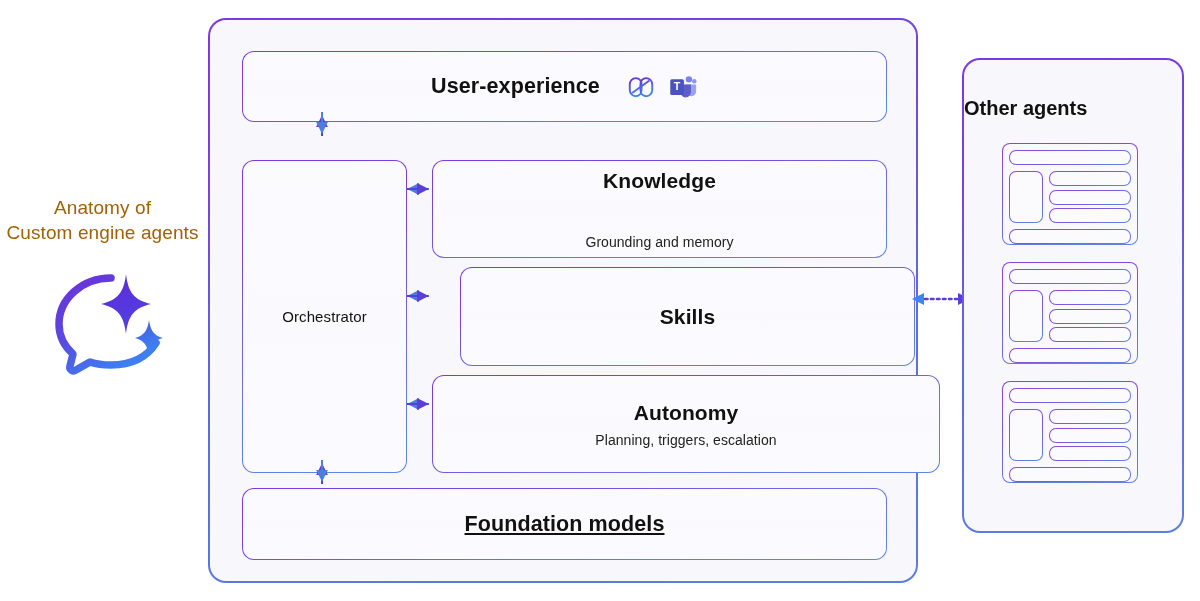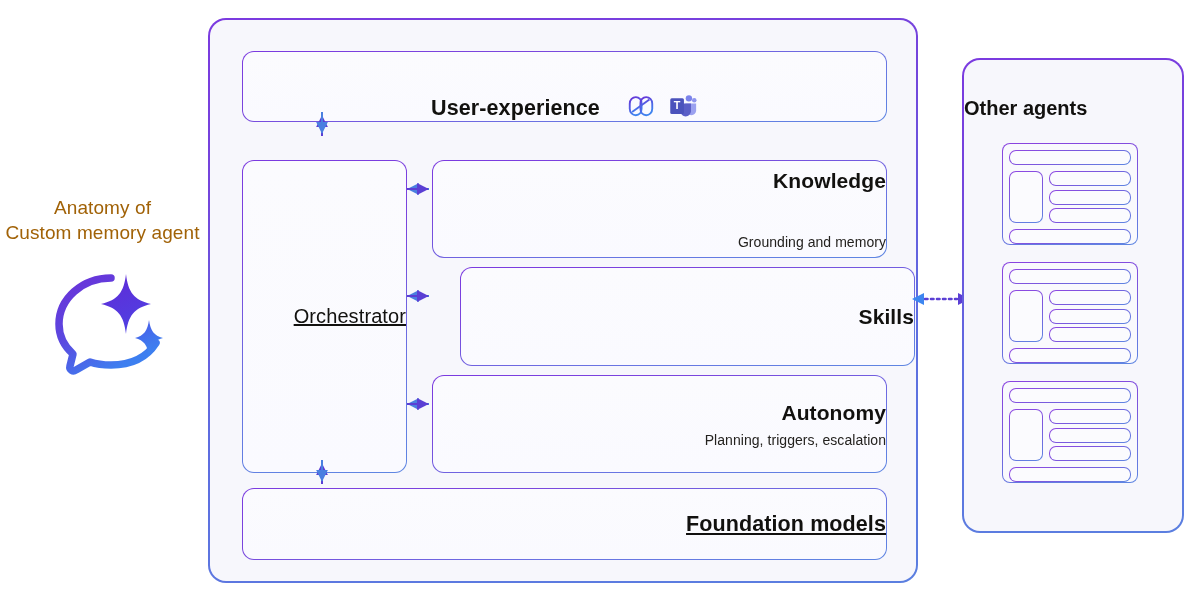"User-experience" .card { align-items: flex-end -> center }
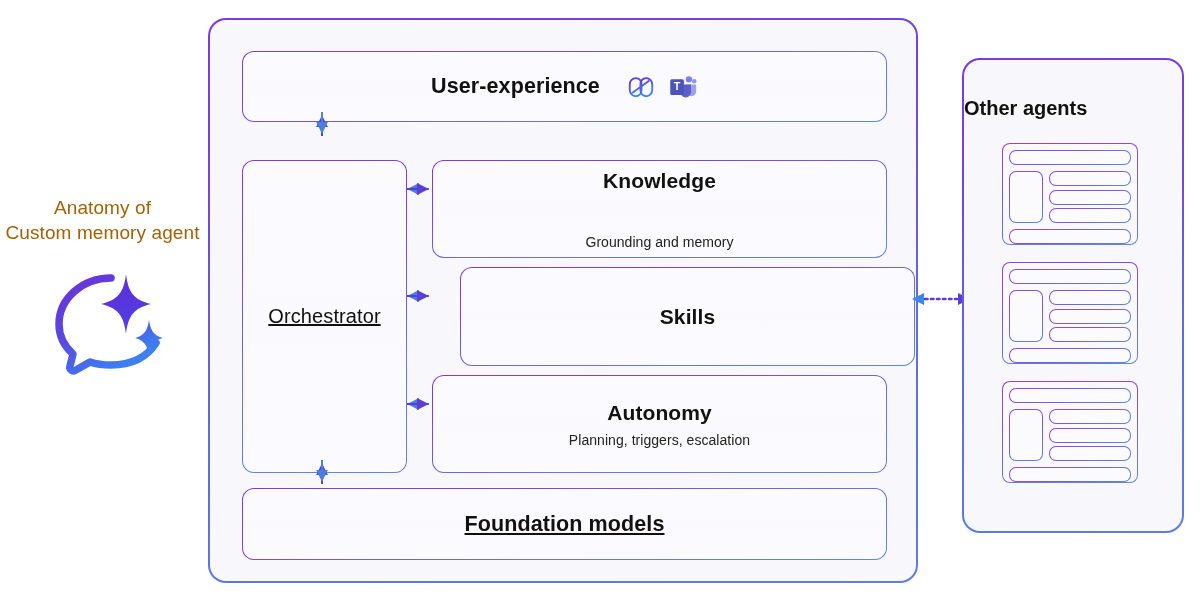"Custom memory agent" div.line { text: memory agent -> engine agents }
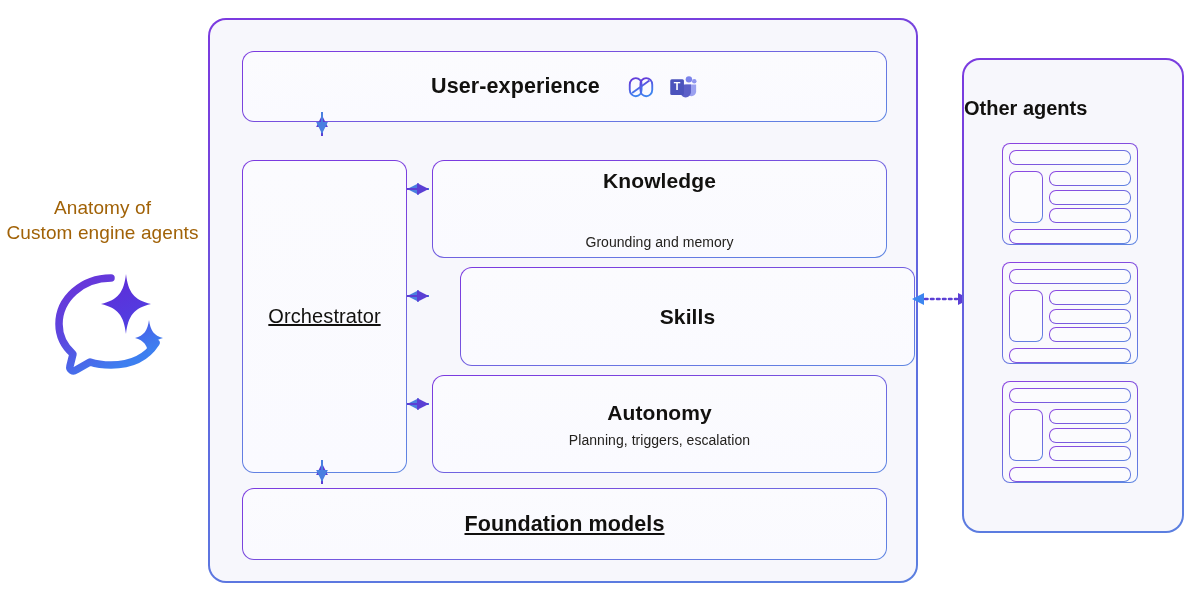"Orchestrator" #card-orchestrator .title { font-size: 20px -> 15px; text-decoration: underline -> none }
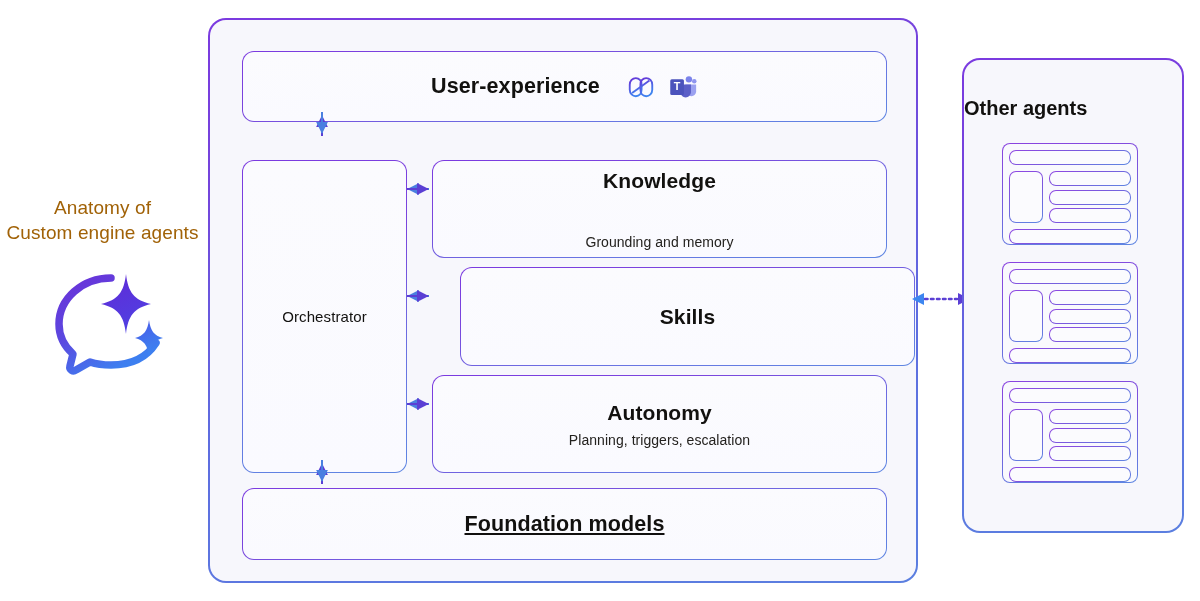"Autonomy" #card-autonomy { width: 455px -> 508px }
